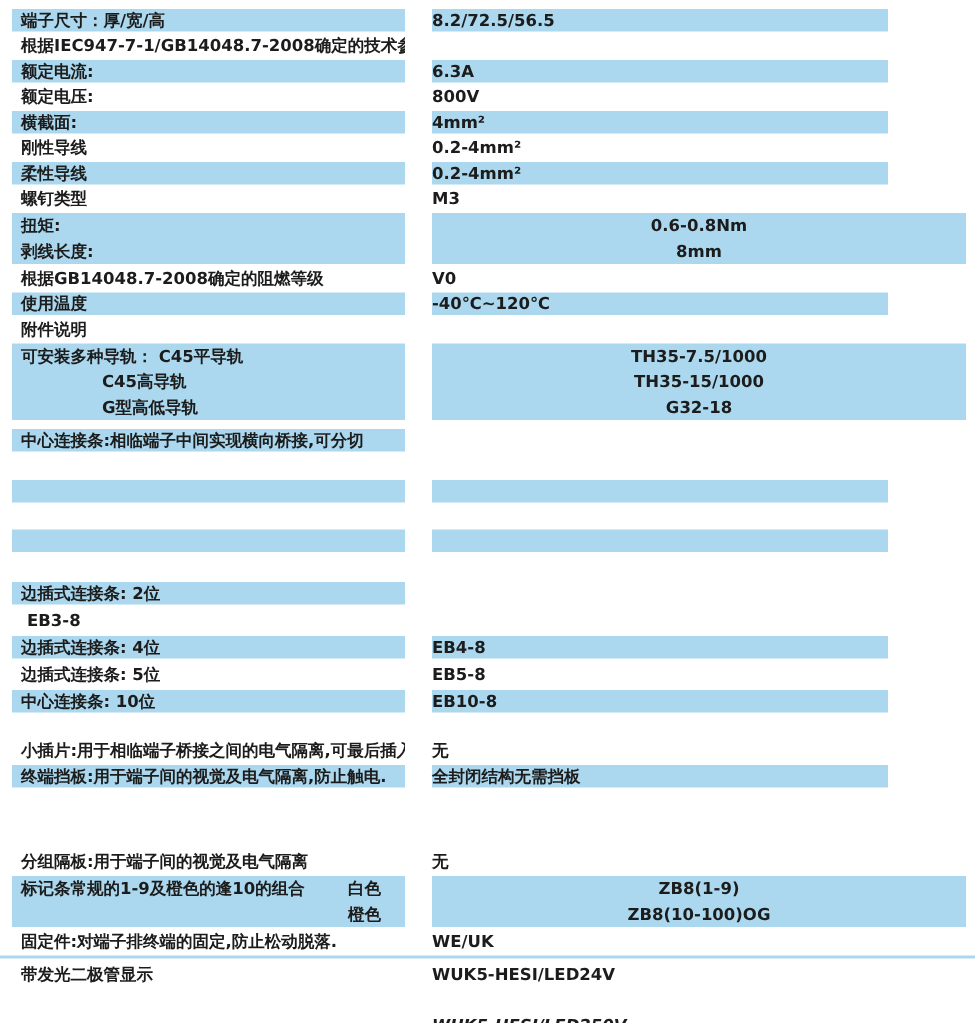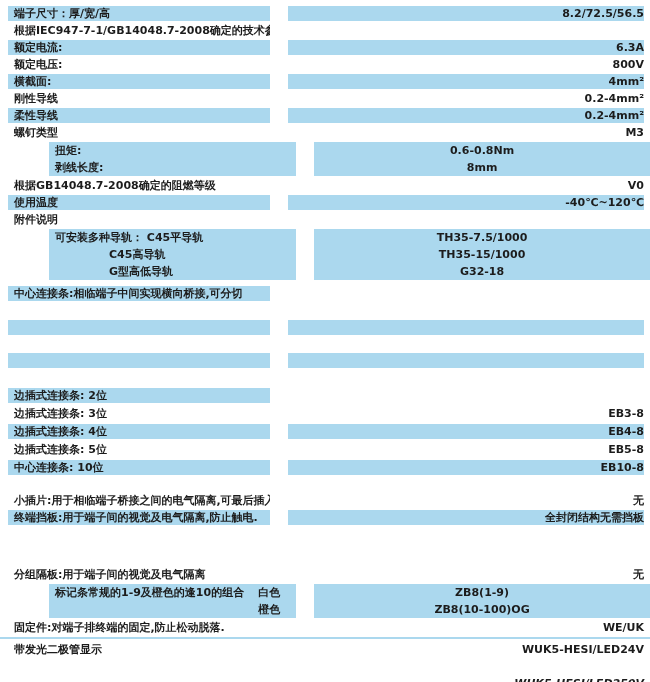"8.2/72.5/56.5" .val { justify-content: flex-end -> flex-start; width: 356px -> 304px }
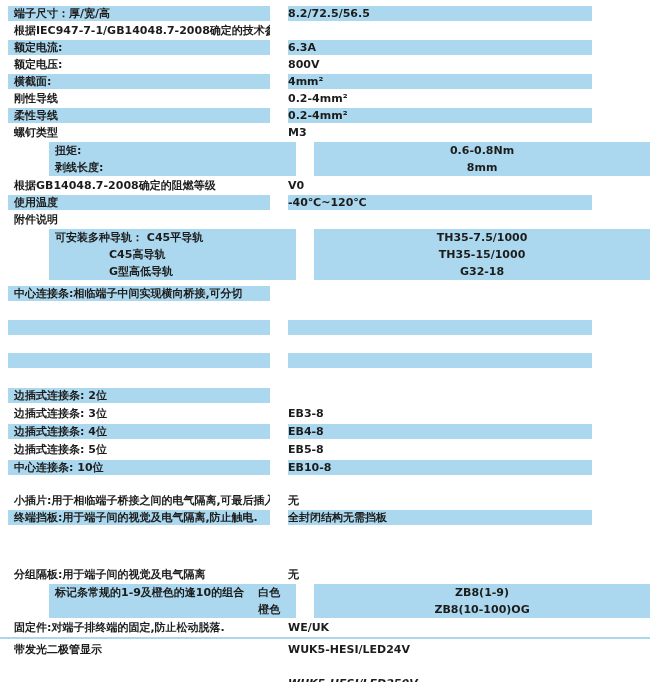"扭矩:" .grp { padding-left: 41px -> none }
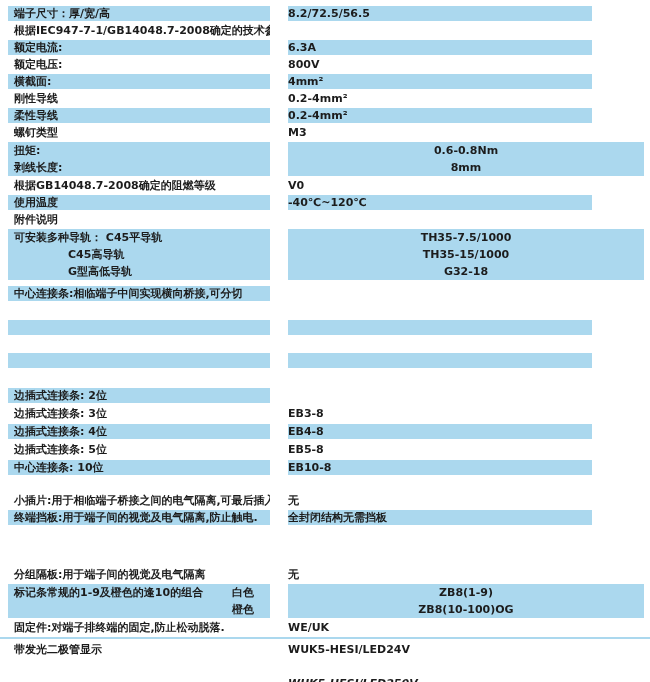"边插式连接条: 3位" div.lbl { html: <div> <span>边插式连接条: 3位</span> </div> -> none }
